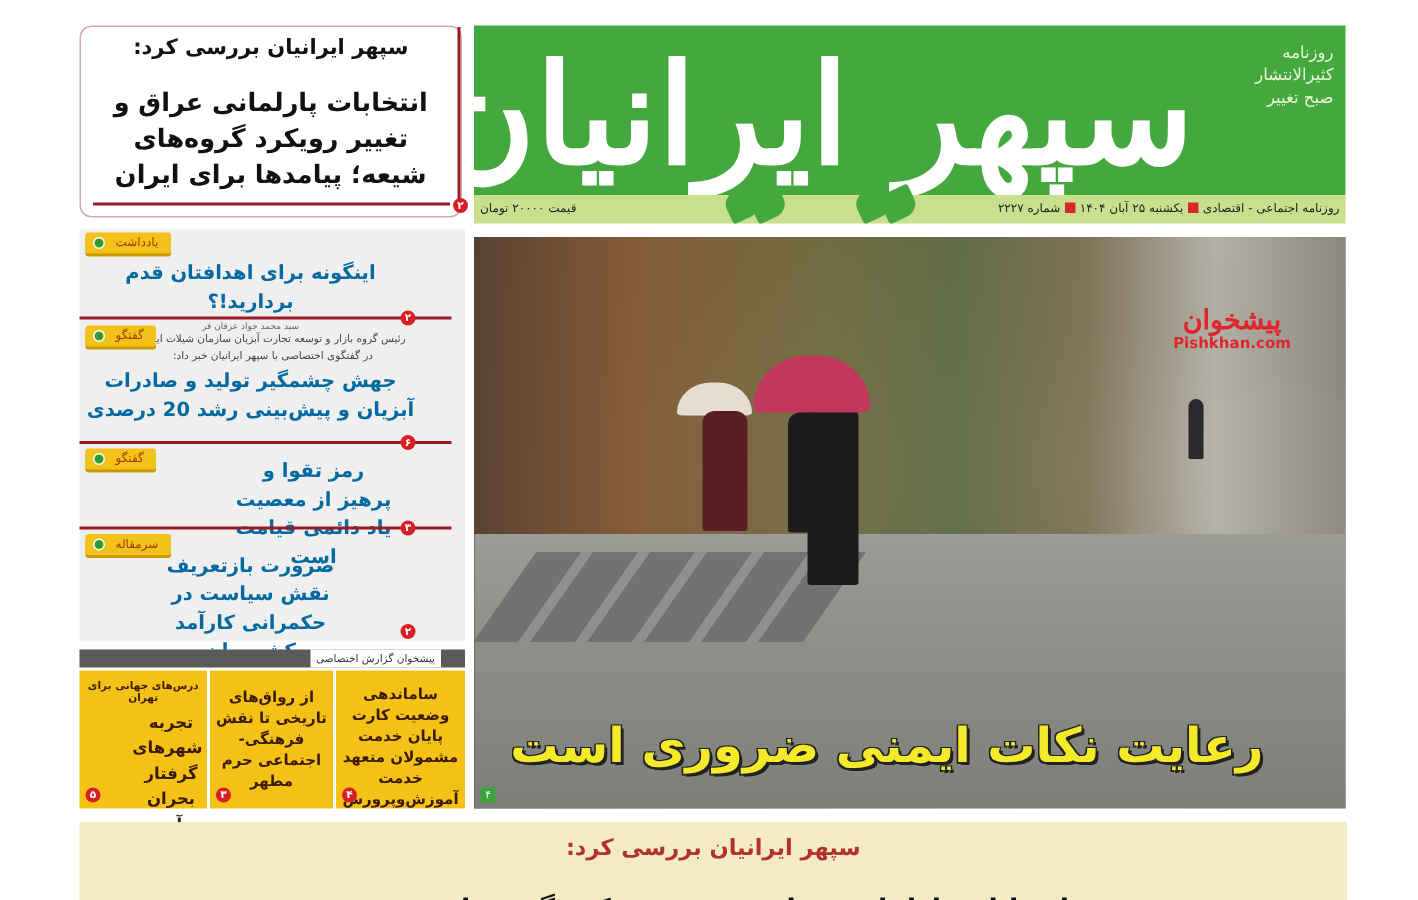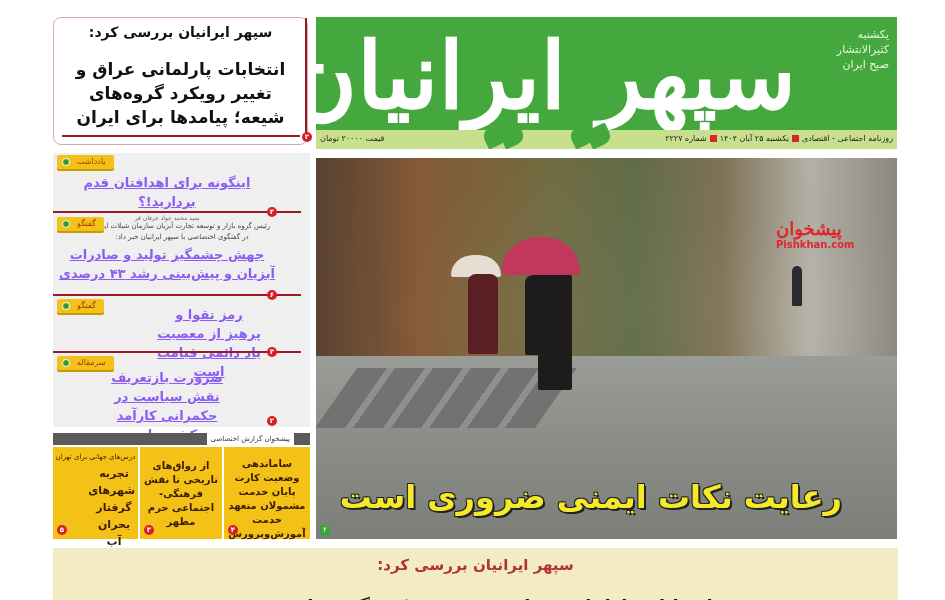"یکشنبه" div { text: یکشنبه -> روزنامه }
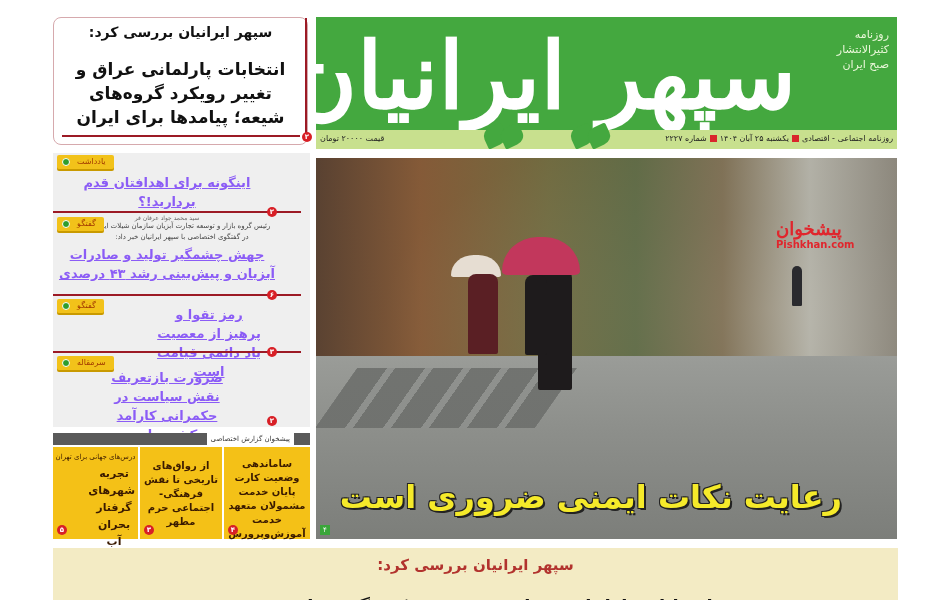"صبح ایران" div { text: ایران -> تغییر }
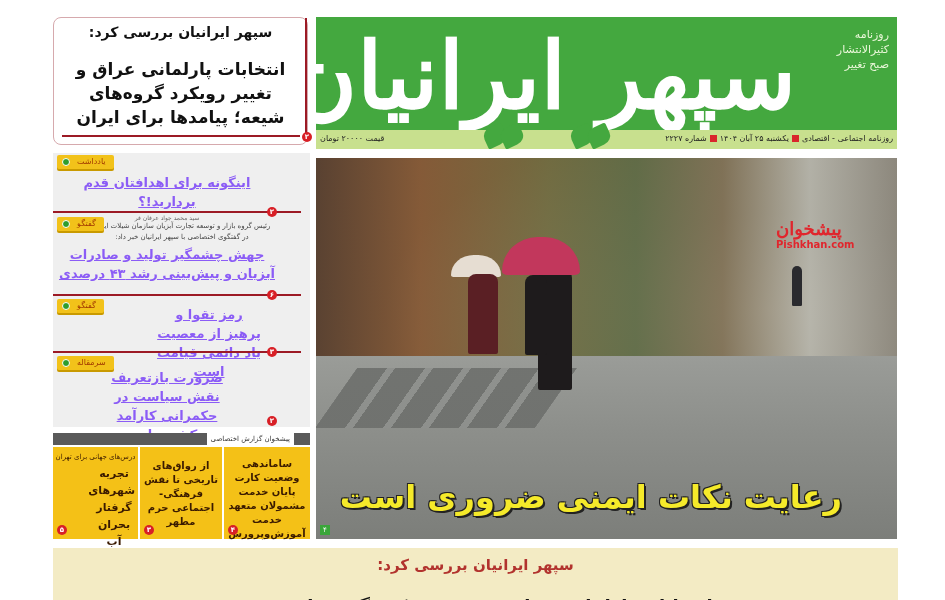"اینگونه برای اهدافتان قدم بردارید!؟" .story .title { color: #8b5cf6 -> #0369a1; text-decoration: underline -> none }
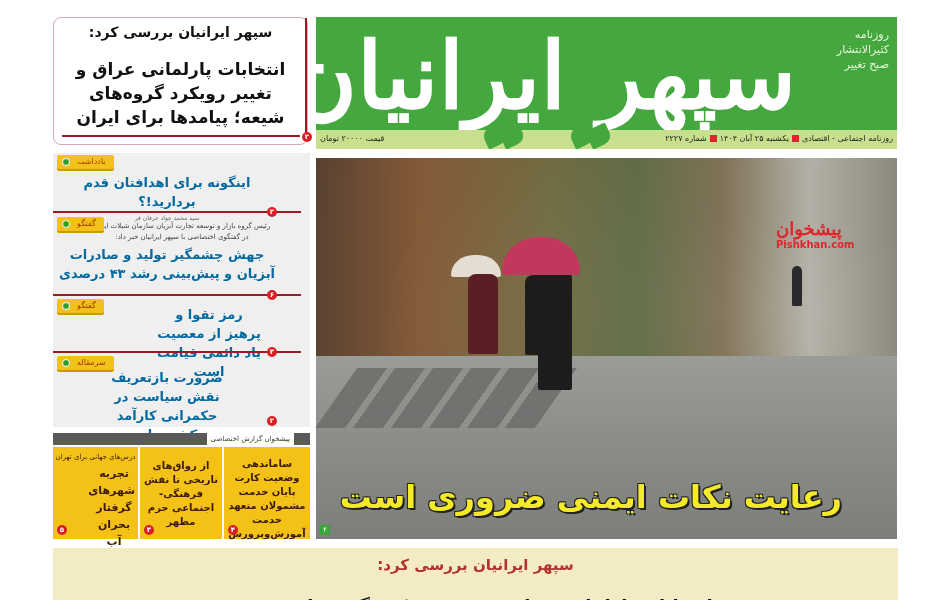"پیشخوان" .photo .watermark { text-align: left -> center; top: 60px -> 44px }
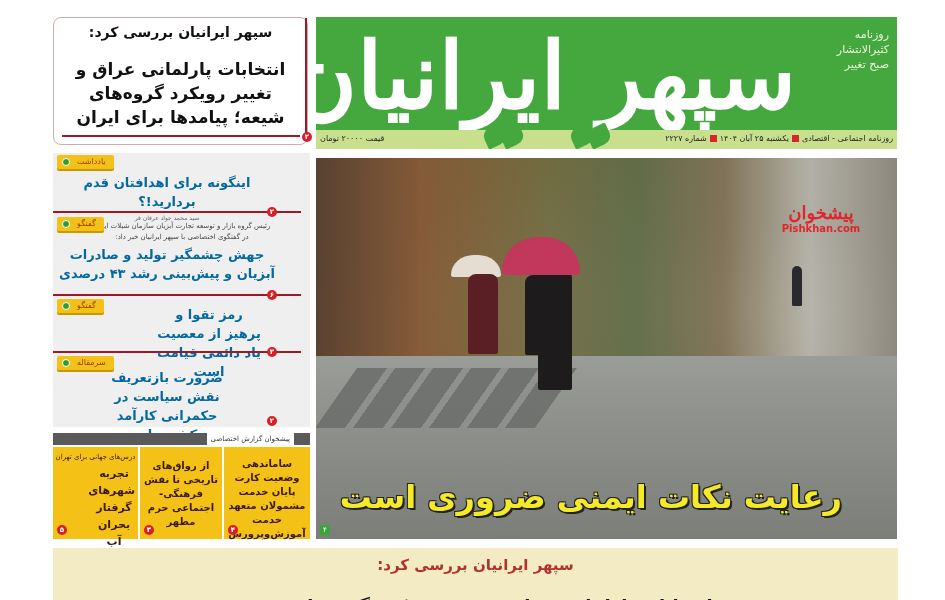"جهش چشمگیر تولید و صادرات" div.title { text: ۴۳ -> 20 }
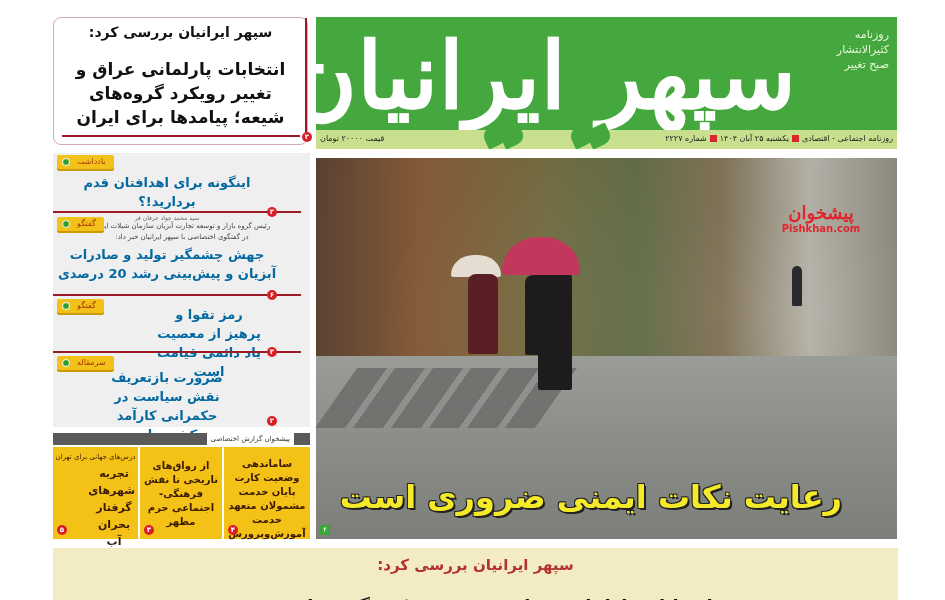"درس‌های جهانی برای تهران" .ybox .small { font-weight: normal -> bold }
